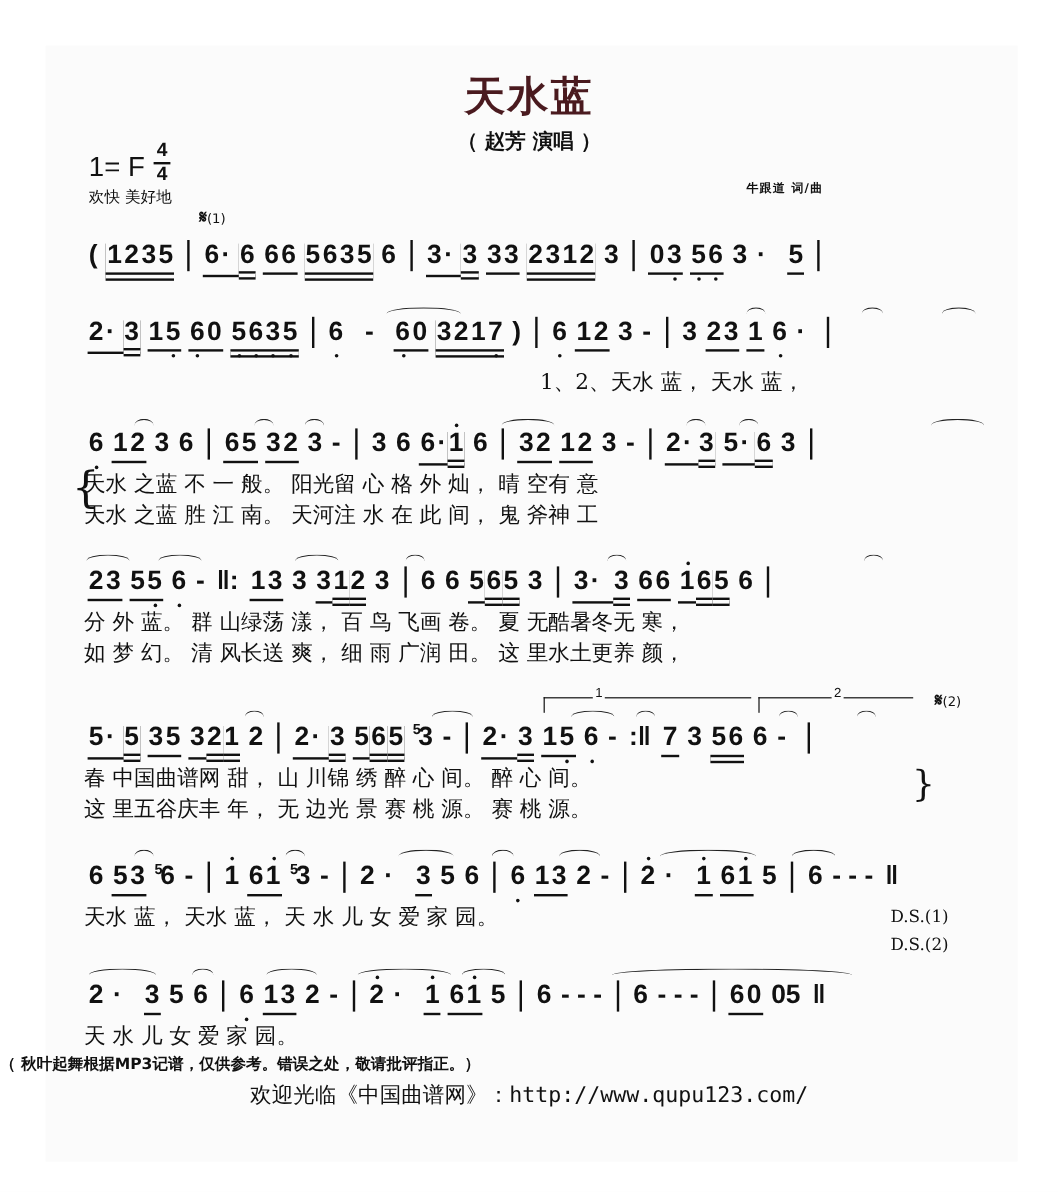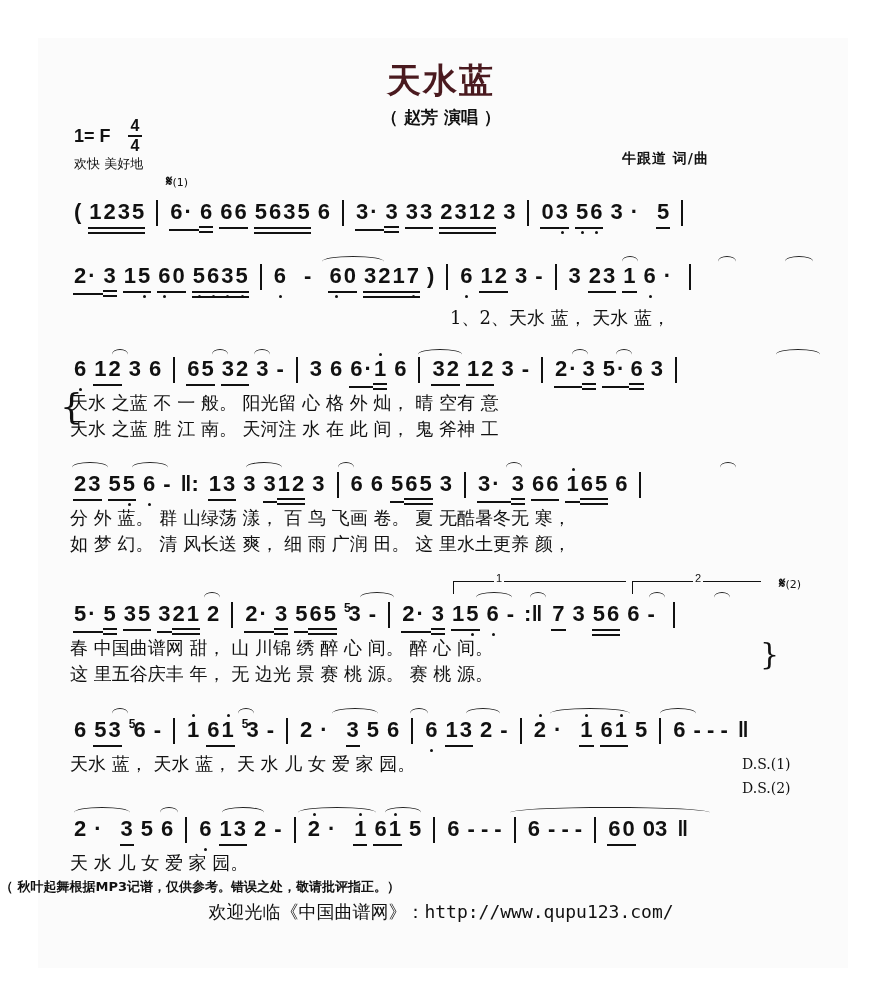"1= F" .key { font-size: 18px -> 23px; font-weight: bold -> normal }
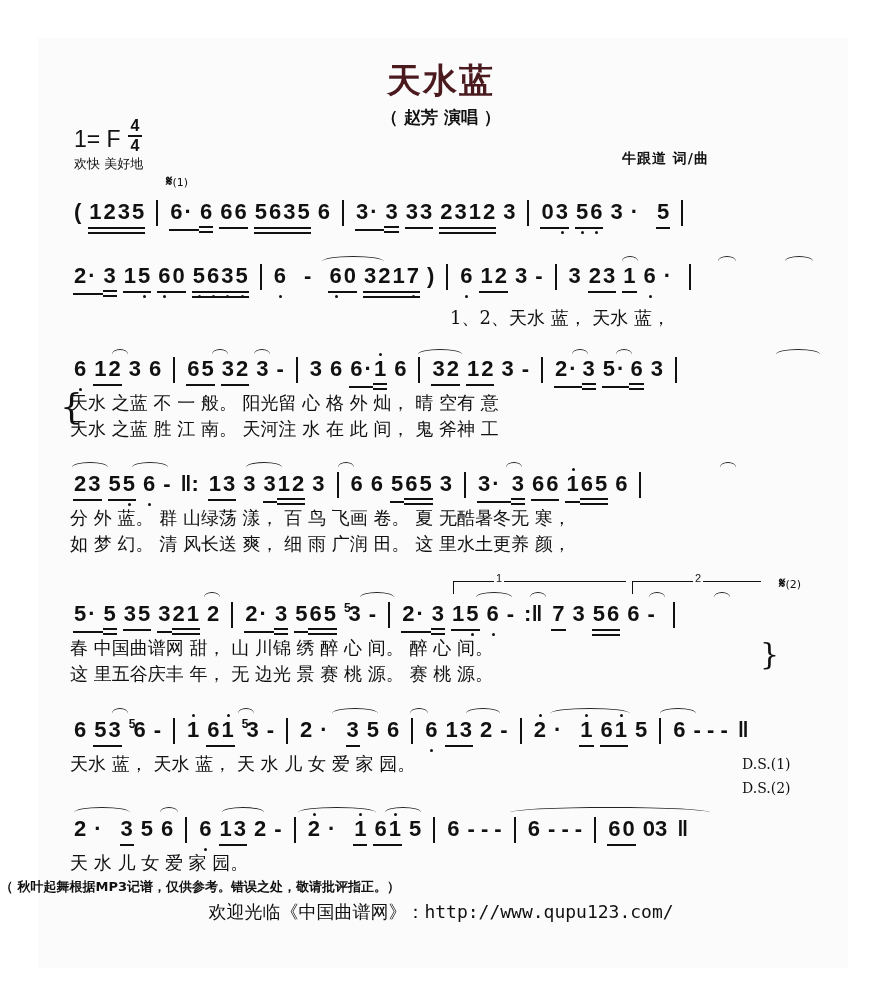"牛跟道 词/曲" .author { font-size: 14px -> 10px }
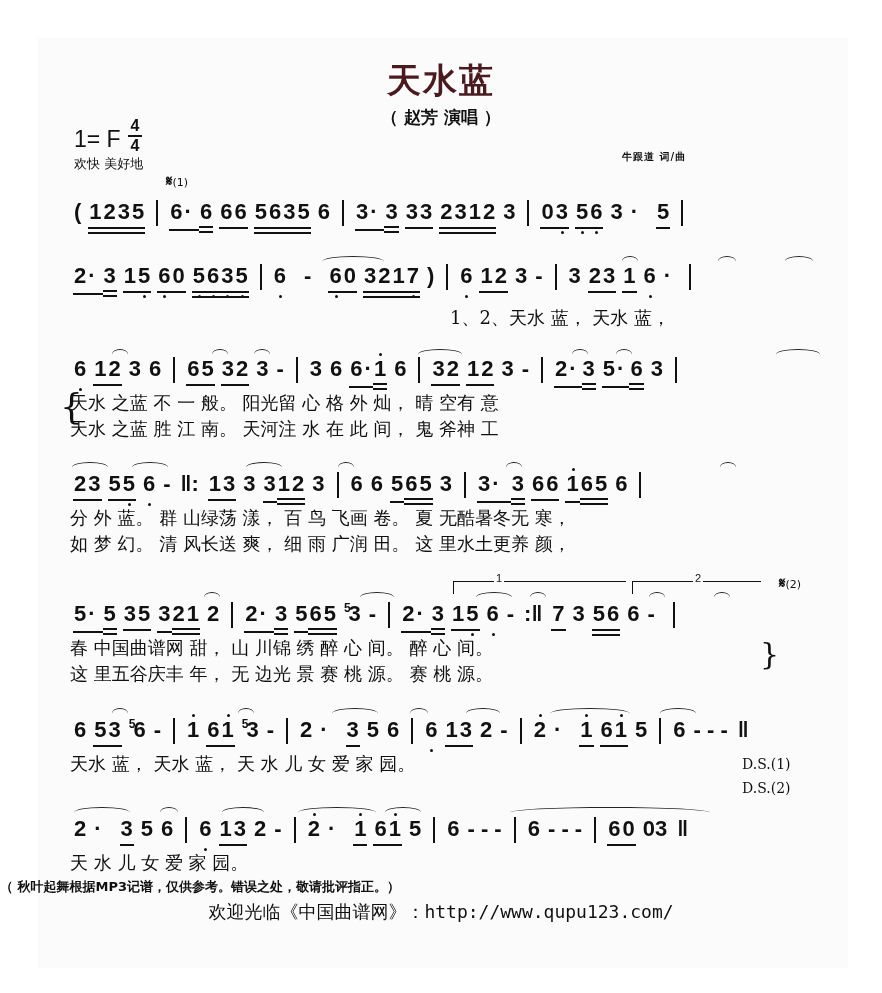"03" span.tok { text: 03 -> 05 }
